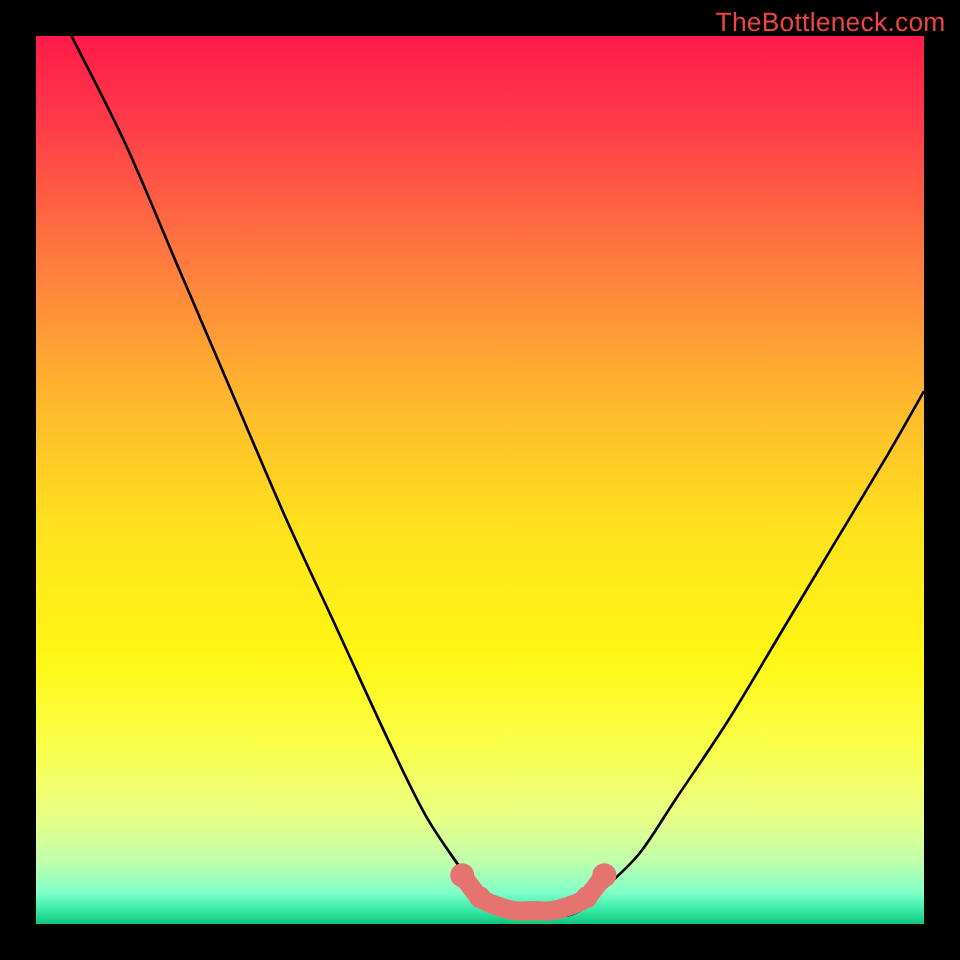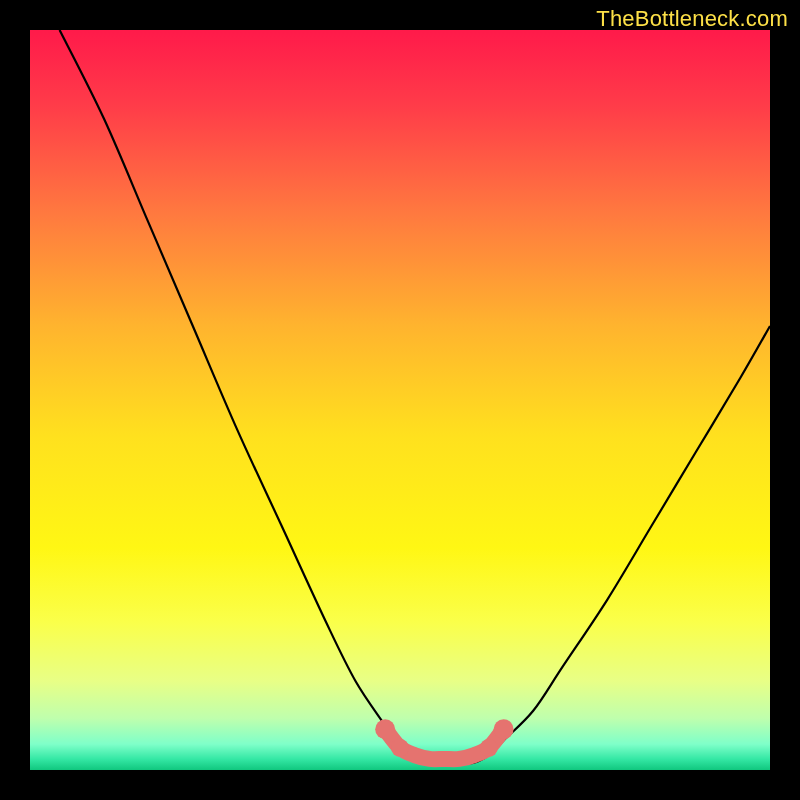"TheBottleneck.com" .watermark { color: #fde047 -> #ef4444 }
